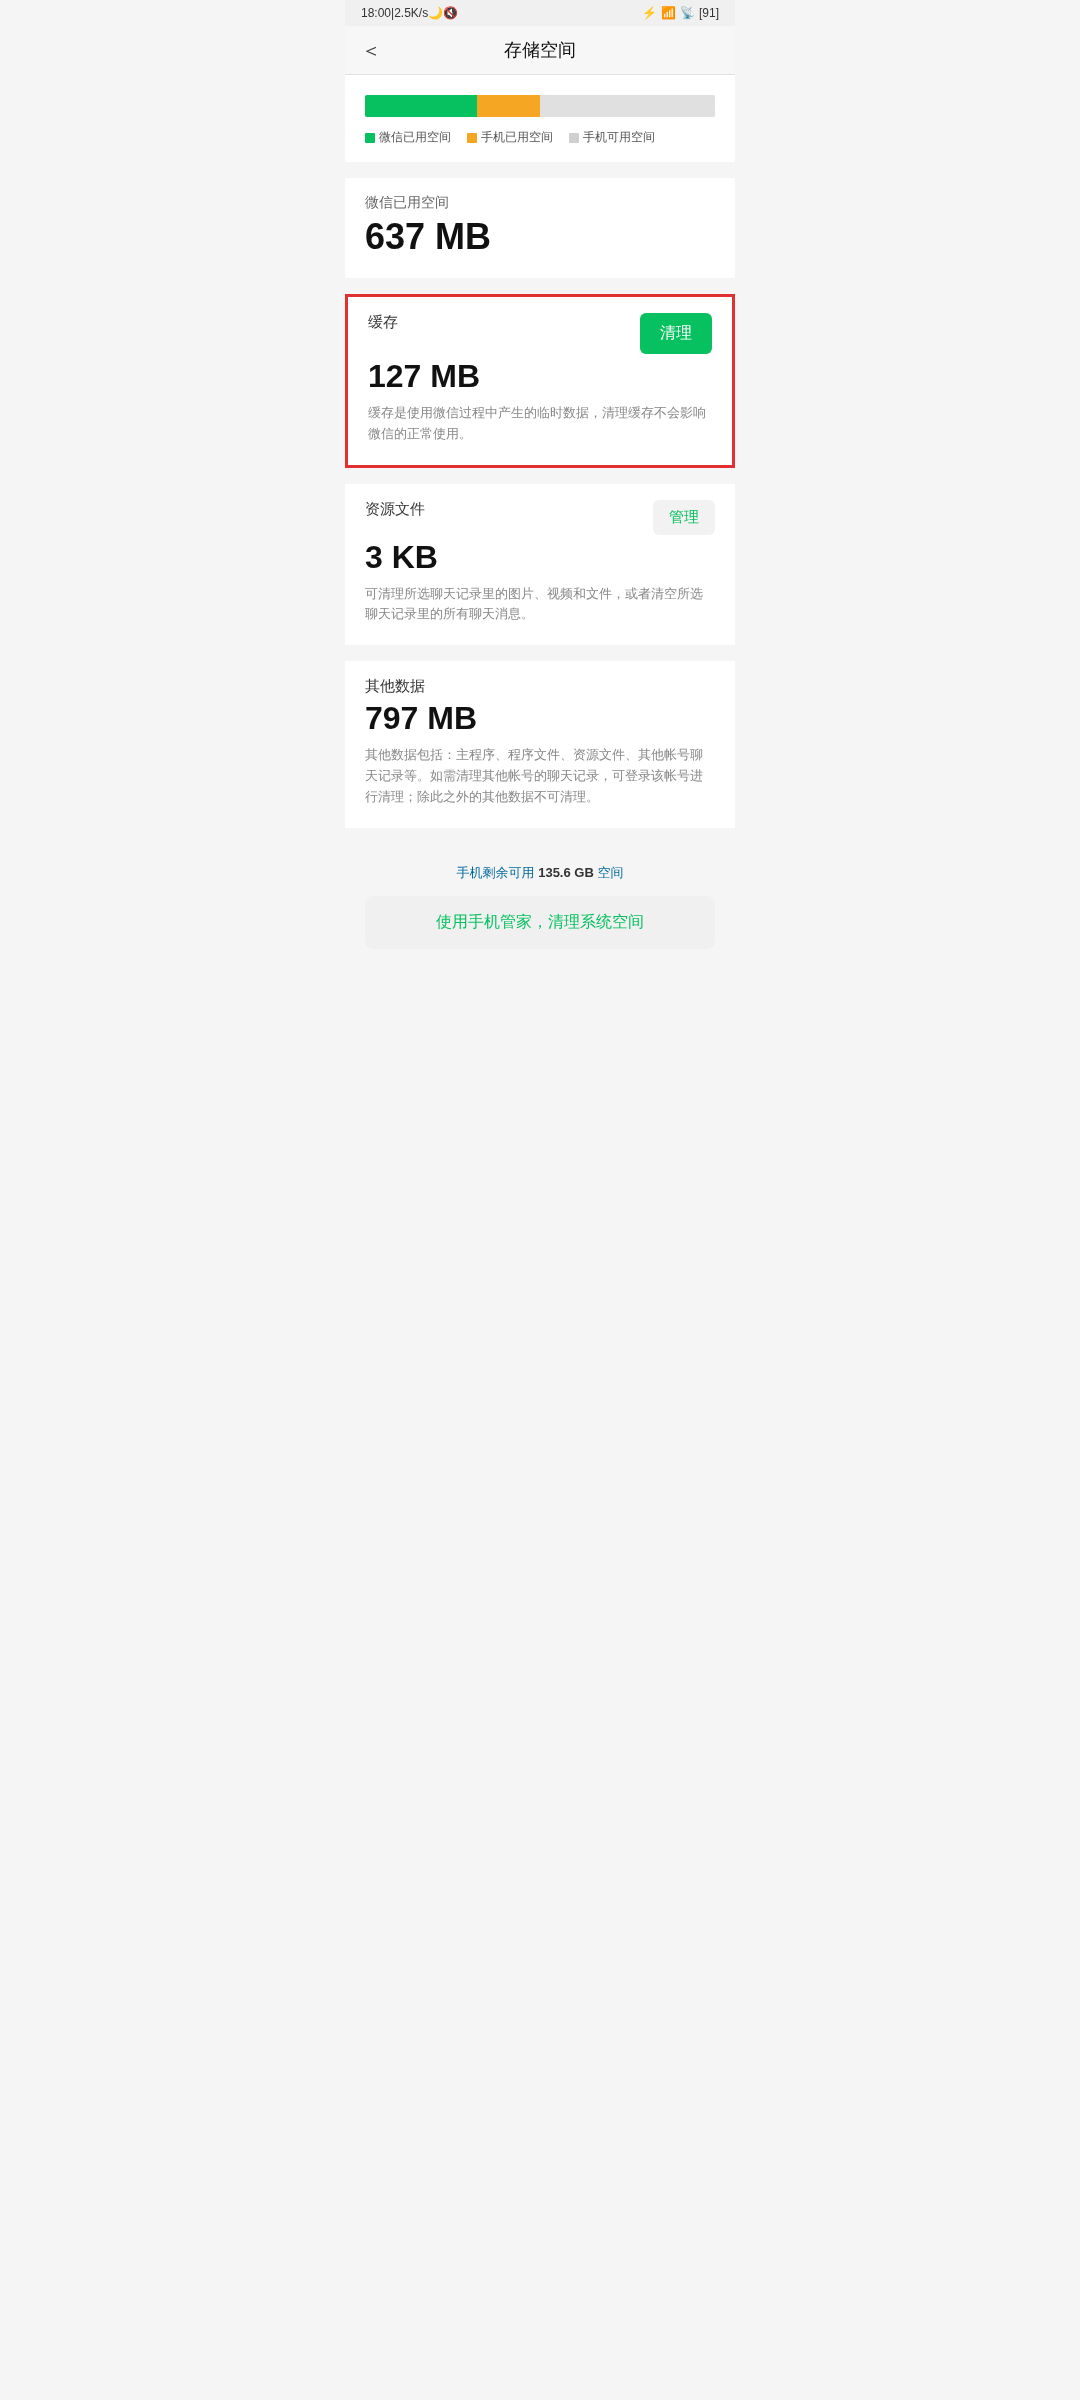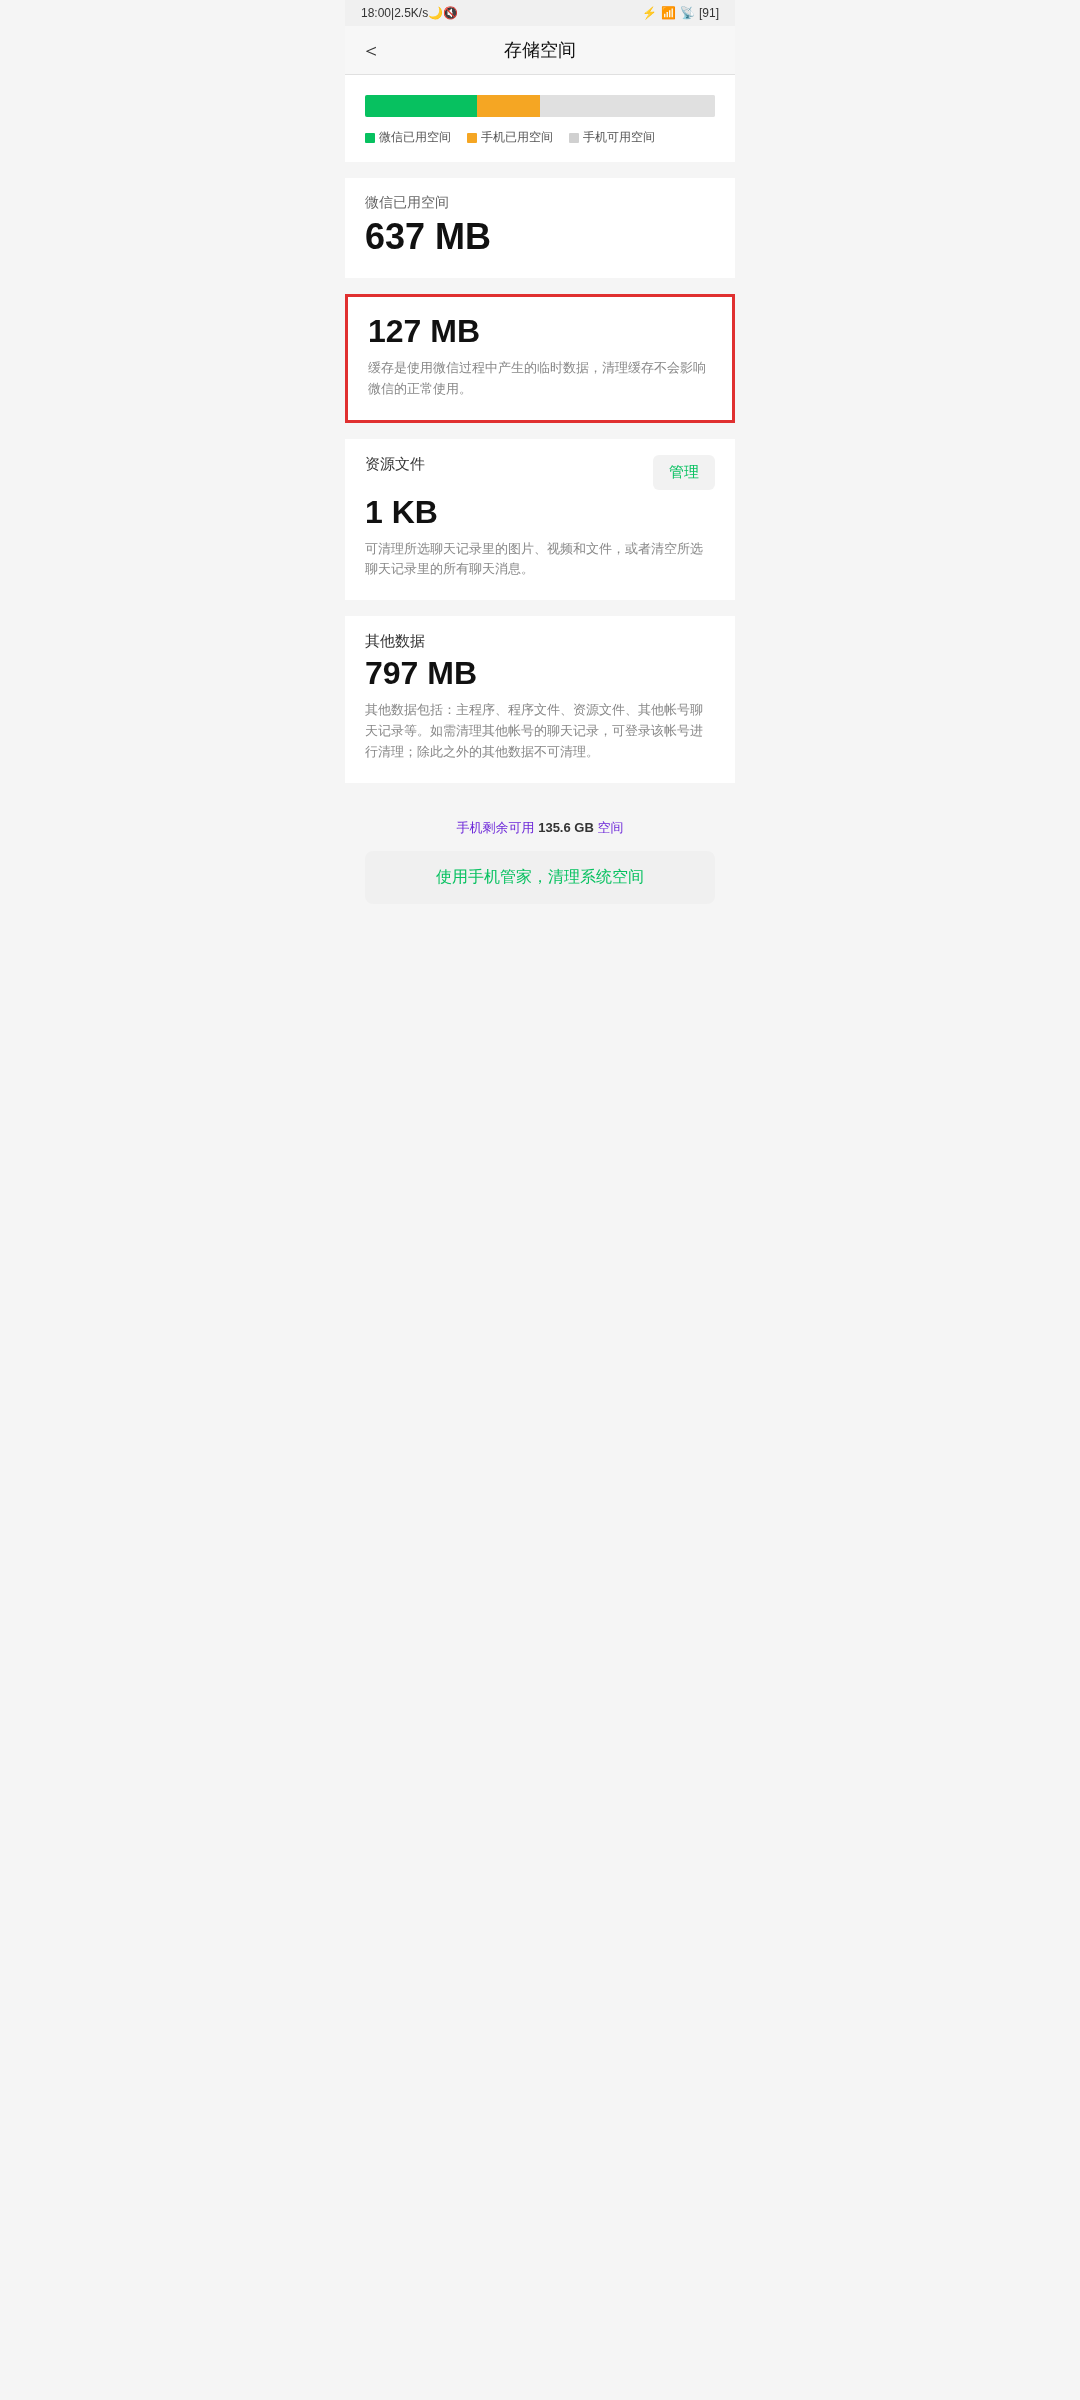"缓存" div.section-header { html: none -> <div> <div> <div>缓存</div> </div> <button>清理</button> </div> }
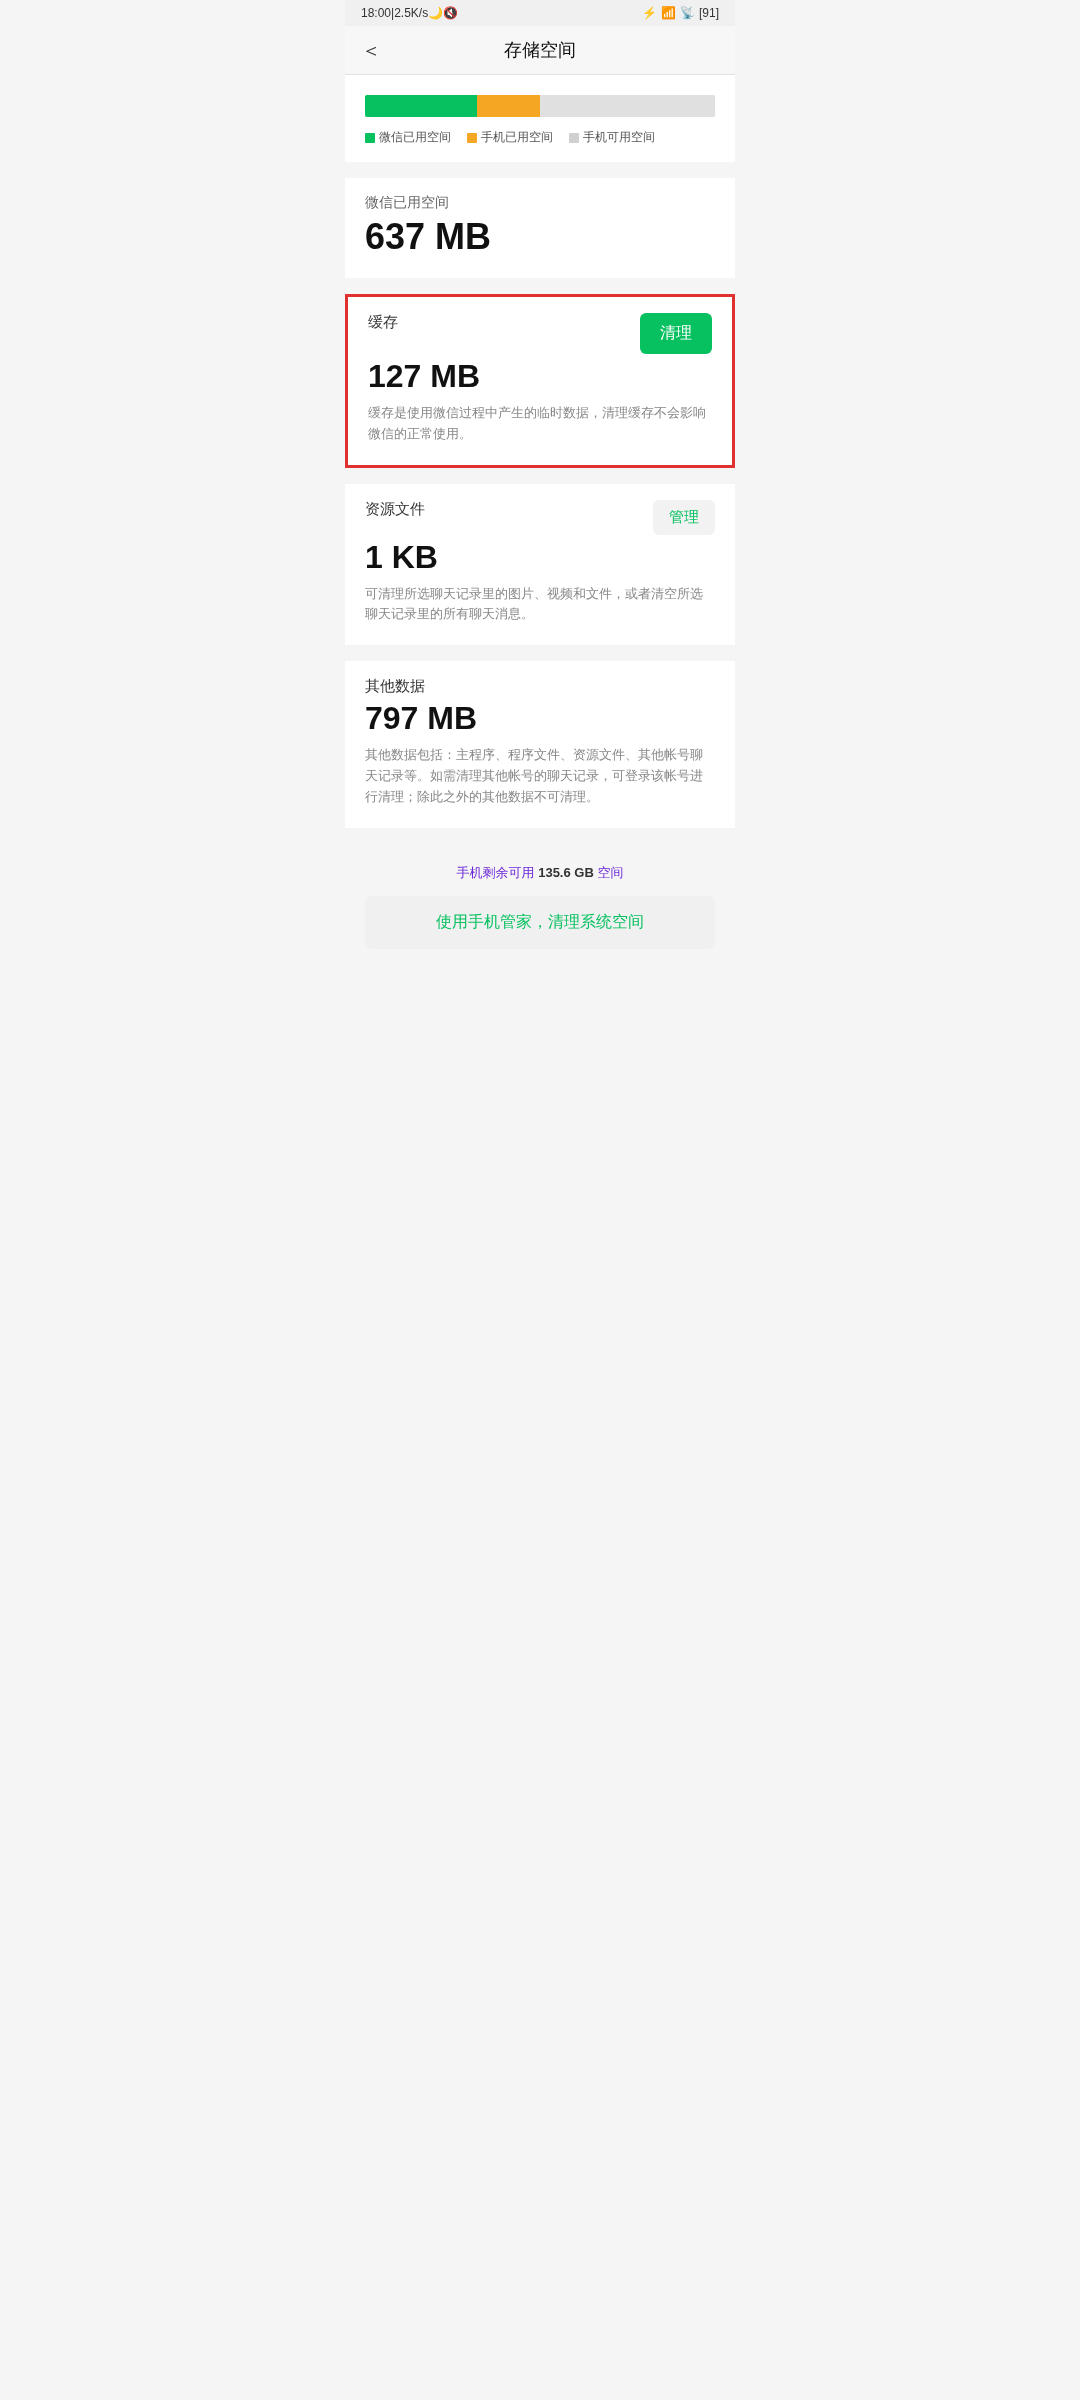"1 KB" div.section-value { text: 1 -> 3 }
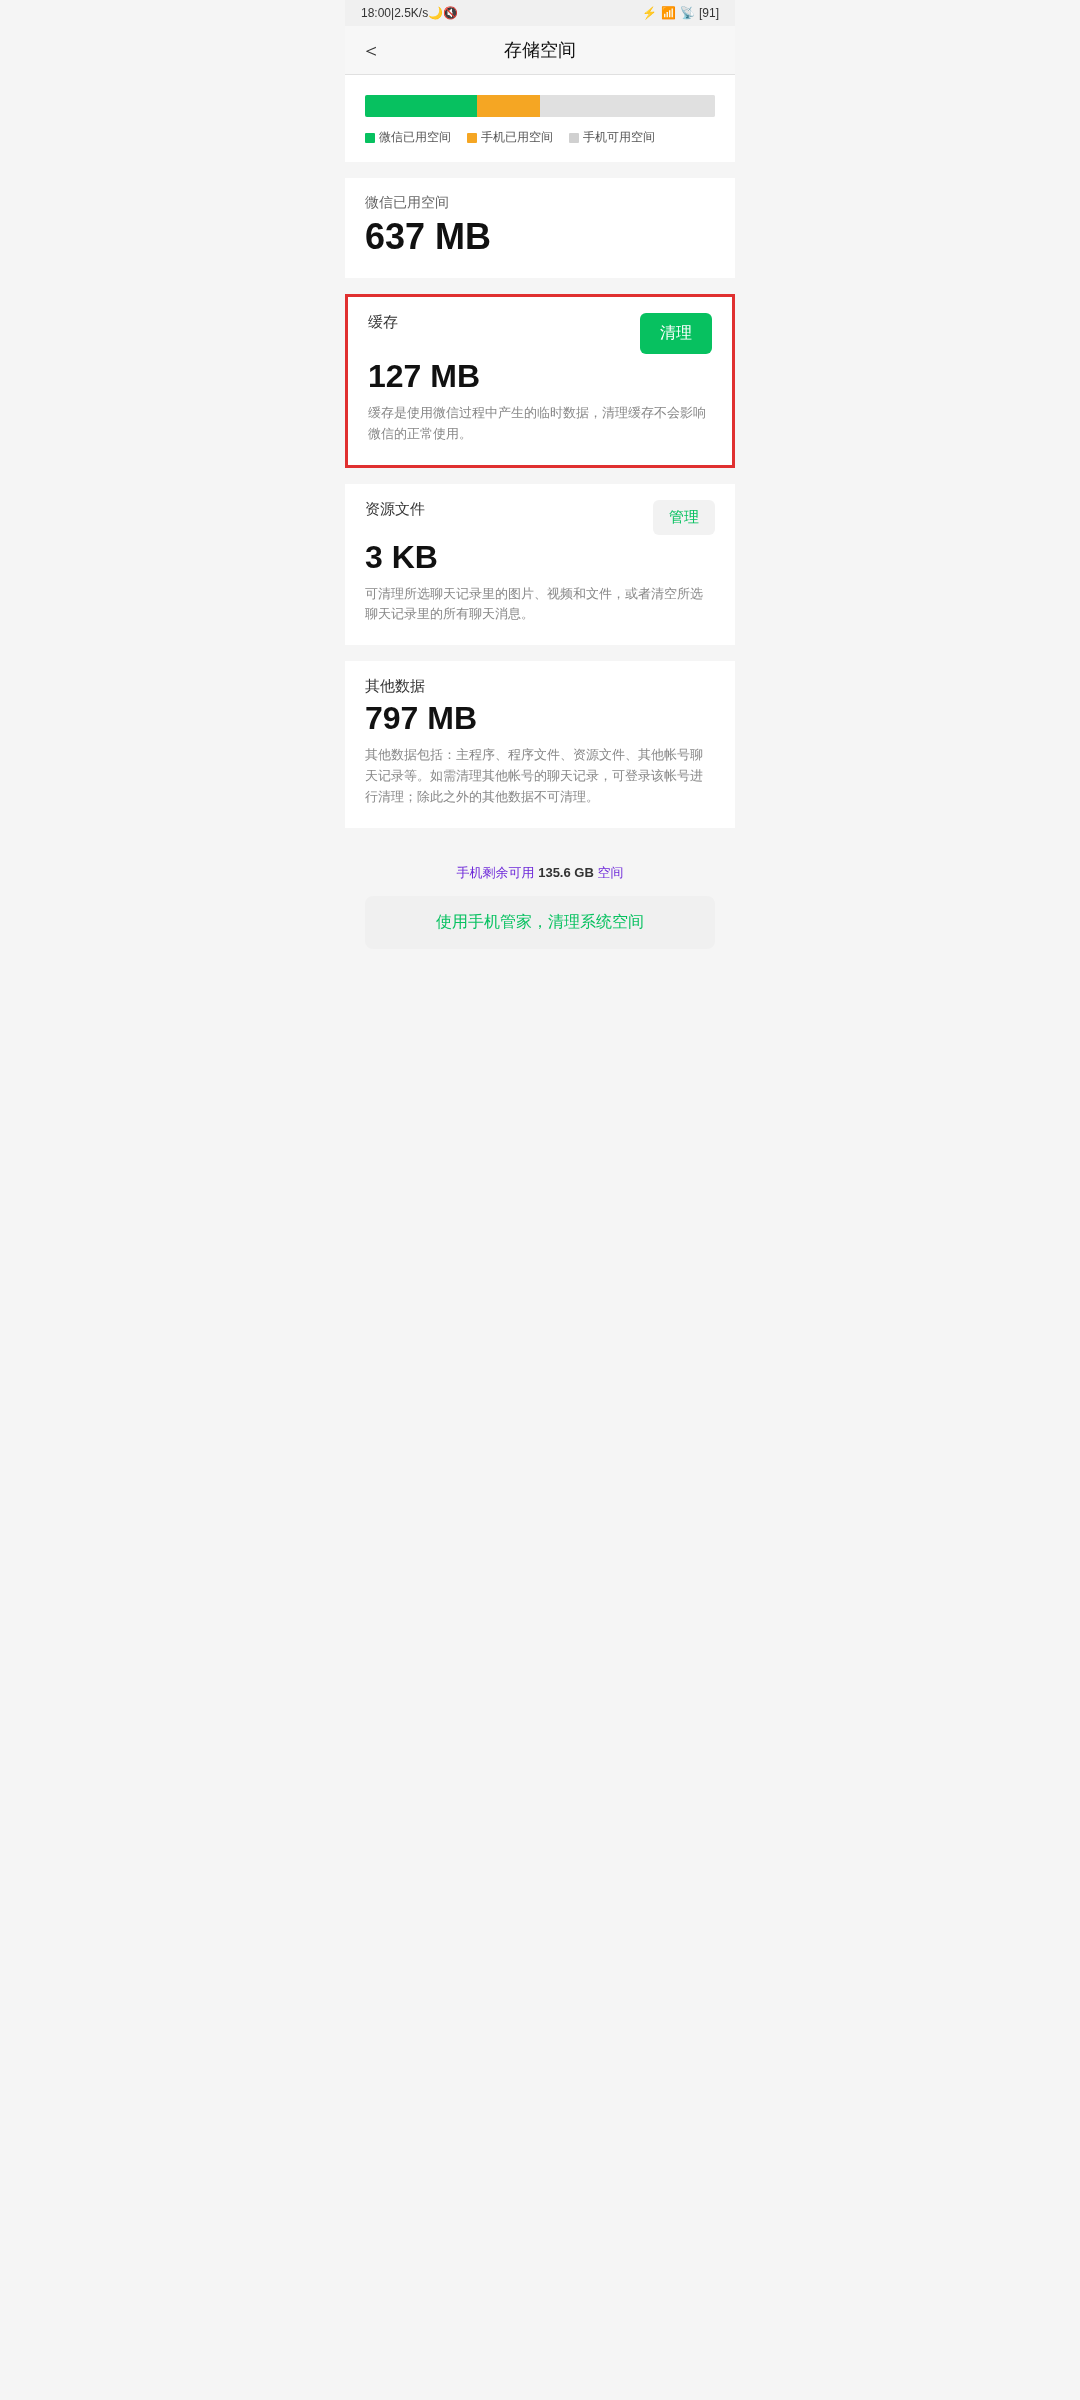"手机剩余可用" .footer-info span { color: #6d28d9 -> #0369a1 }
